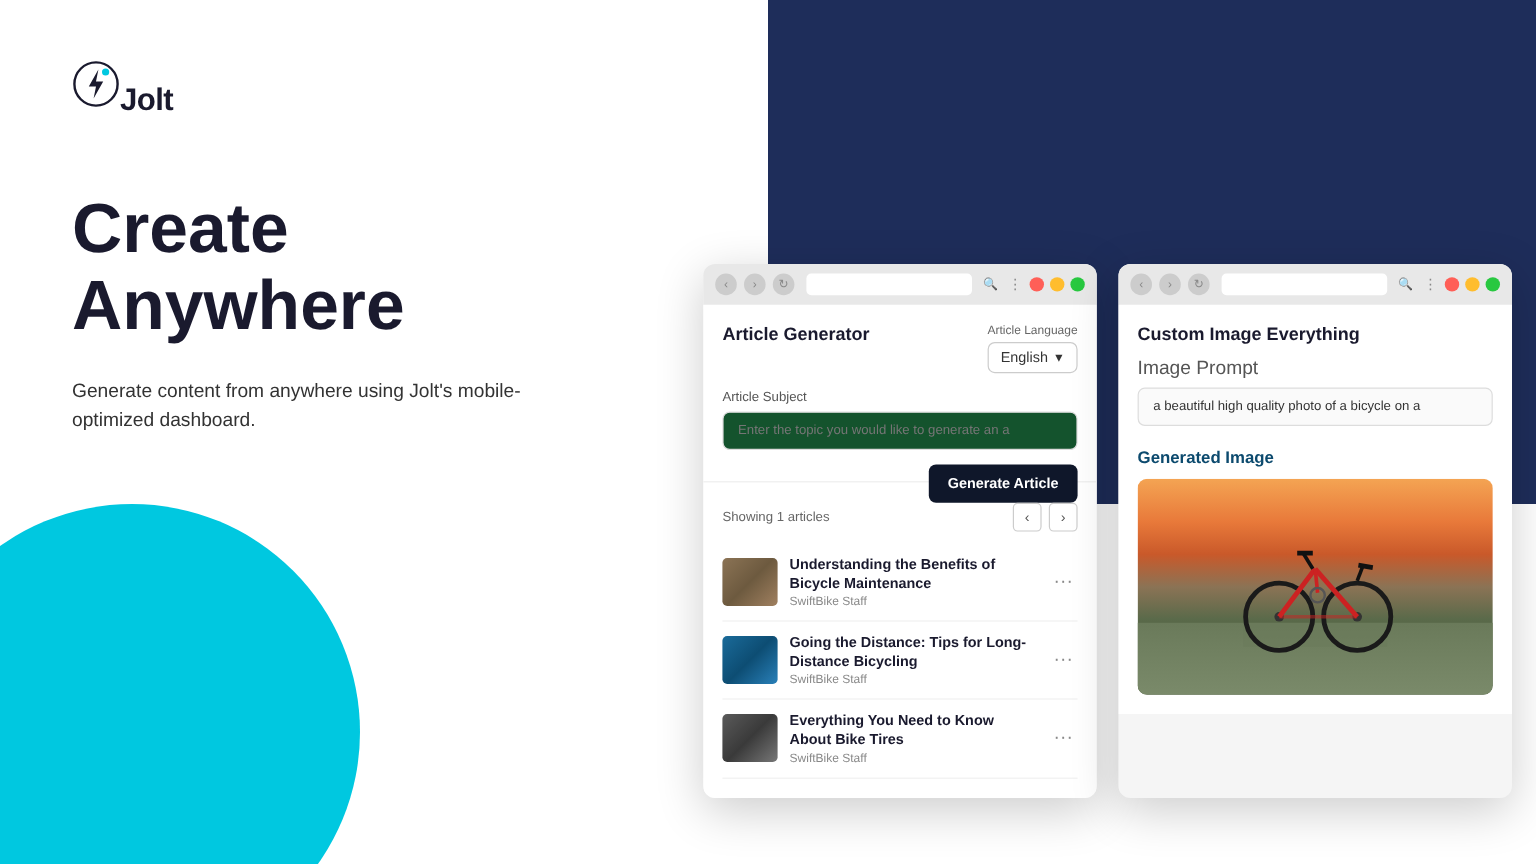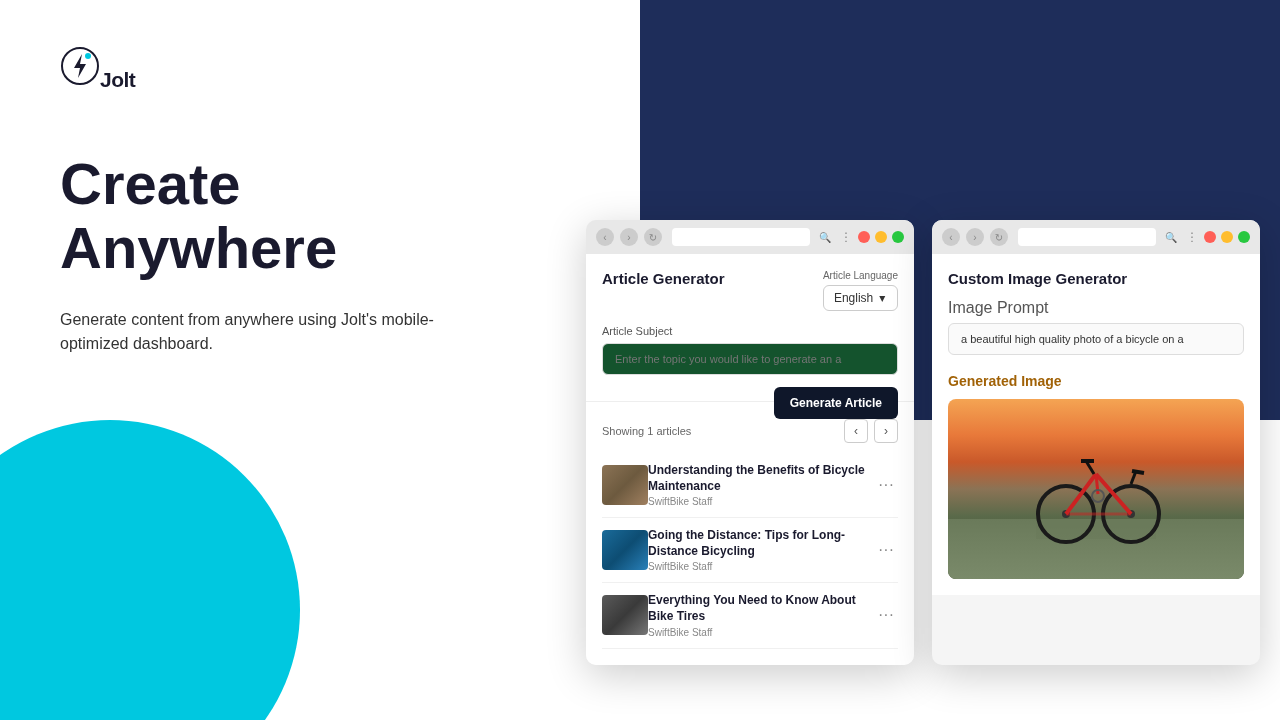"Jolt" .logo-text { font-size: 21px -> 26px }
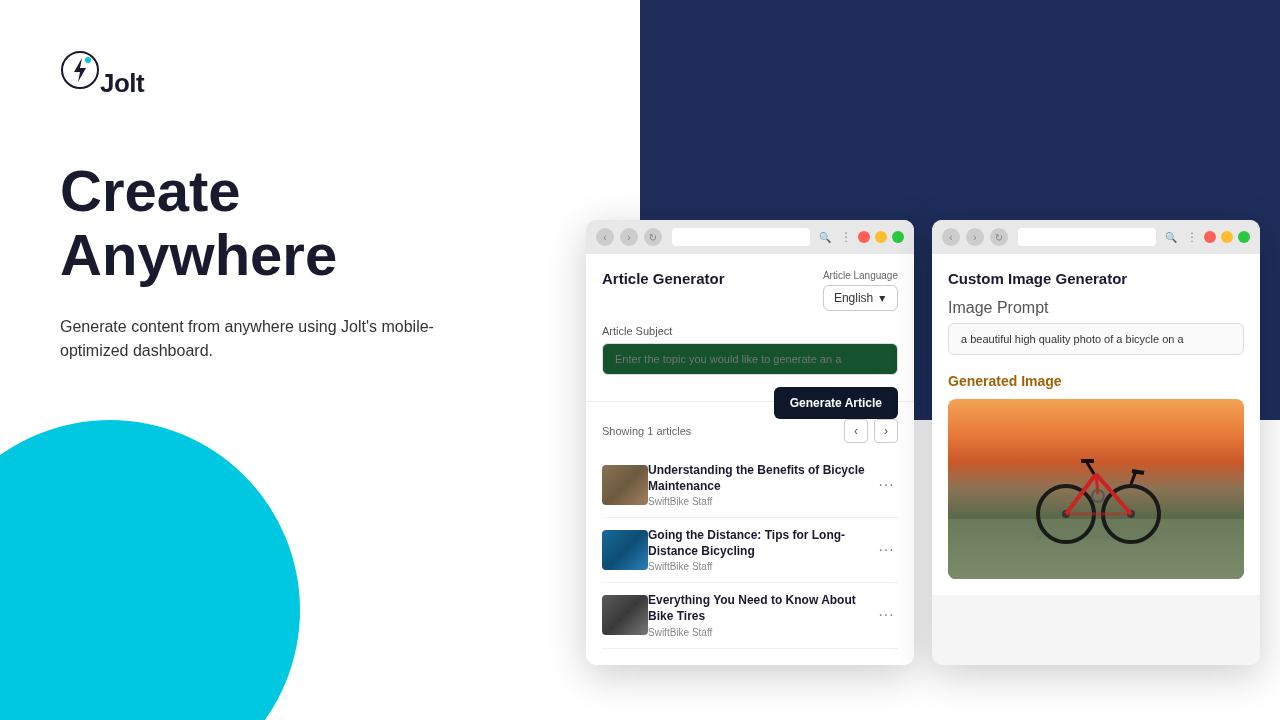"Custom Image Generator" div.panel-title { text: Generator -> Everything }
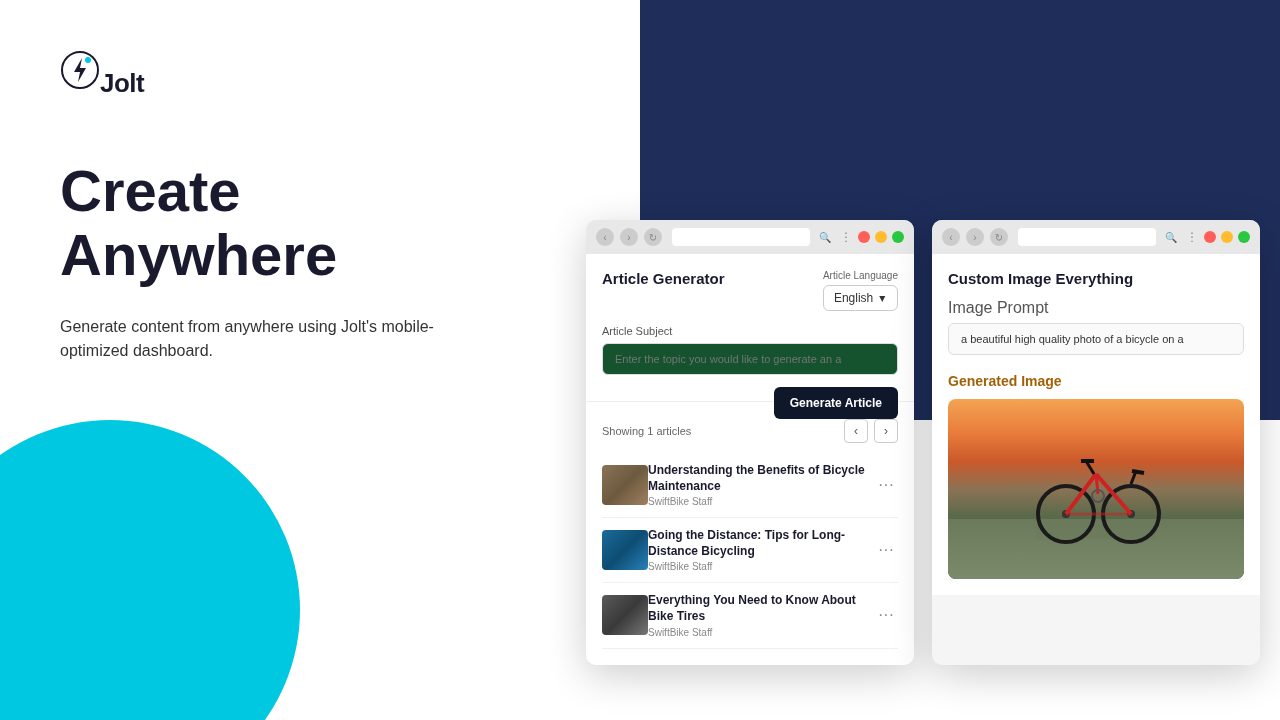"Generated Image" .generated-image-label { color: #a16207 -> #0c4a6e }
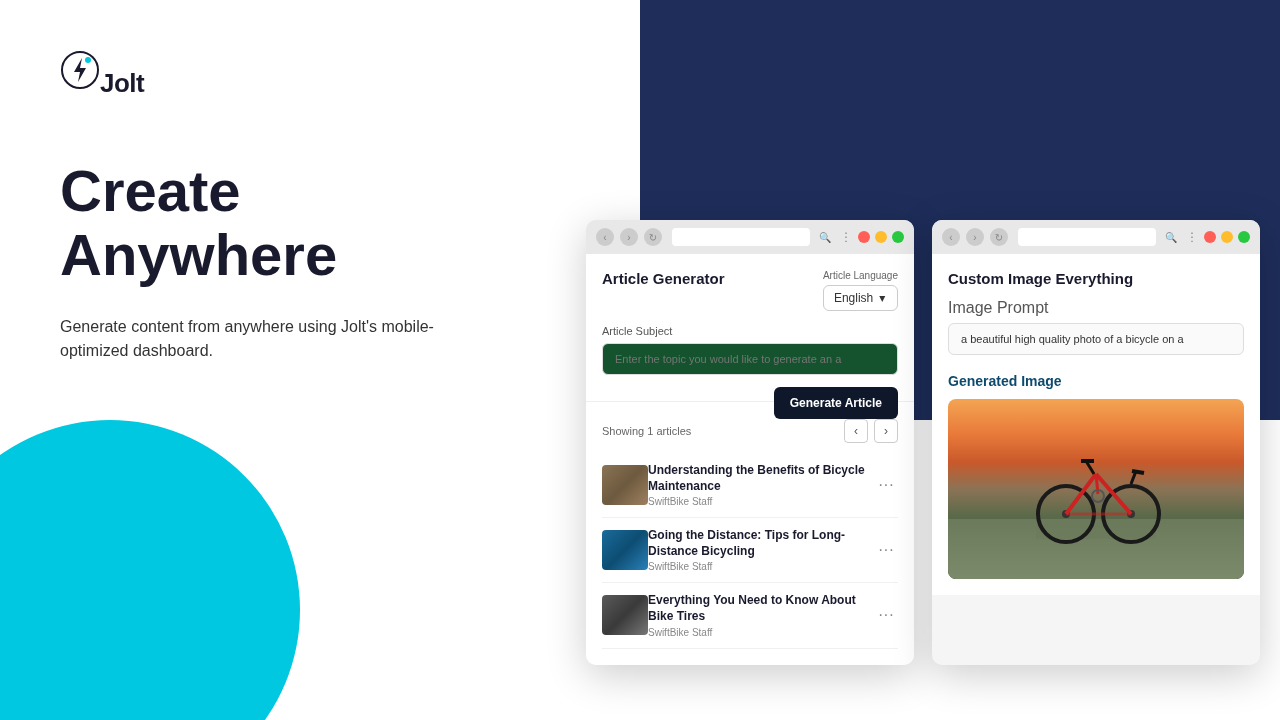"Understanding the Benefits of Bicycle" .article-item { gap: 0 -> 10px }
